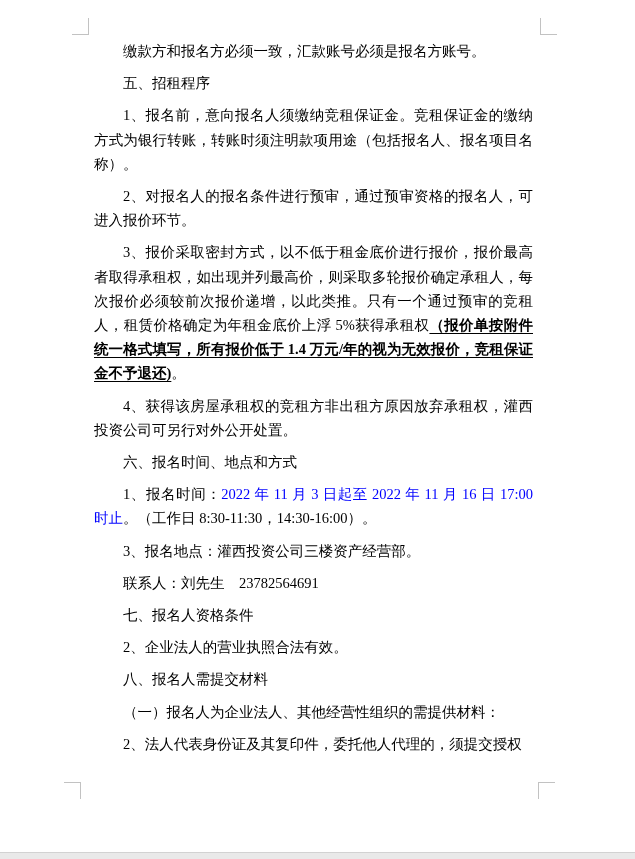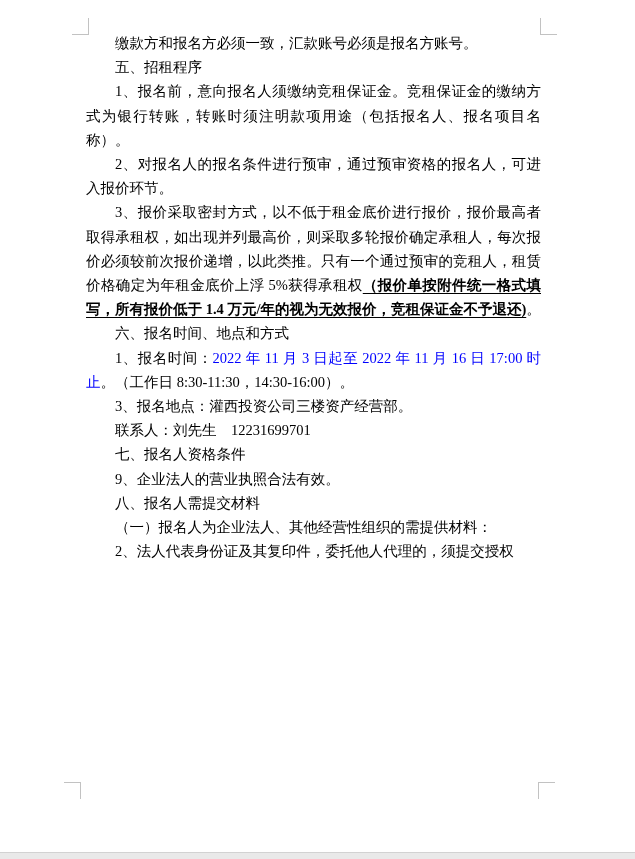"缴款方和报名方必须一致，汇款账号必须是报名方账号。" .text-area p { margin: 0 -> 8px }
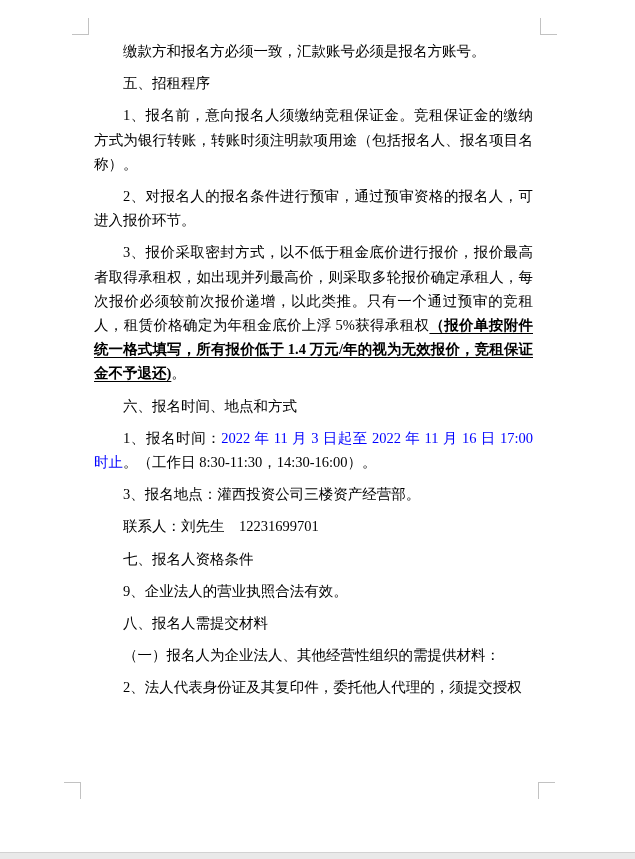"4、获得该房屋承租权的竞租方非出租方原因放弃承租权，灌西投资公司可另行对外公开处" p { html: none -> <p><span>4、获得该房屋承租权的竞租方非出租方原因放弃承租权，灌西投资公司可另行对外公开处置。</span></p> }
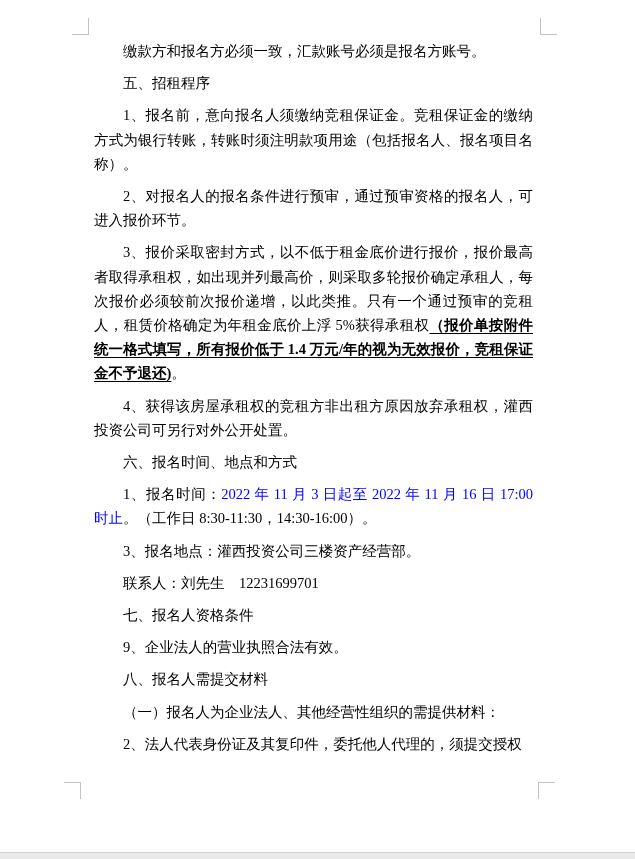"联系人：刘先生 12231699701" span { text: 12231699701 -> 23782564691 }
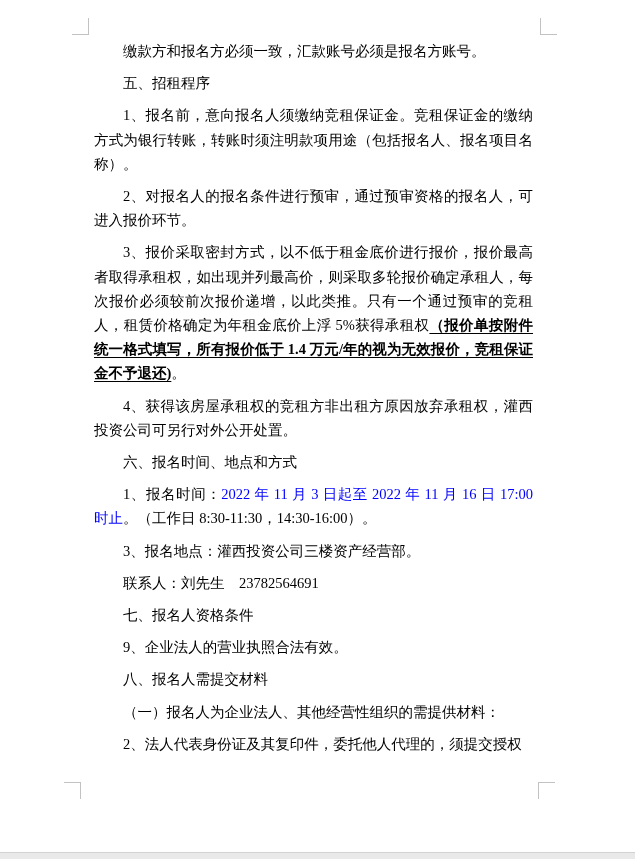"9、企业法人的营业执照合法有效。" span { text: 9 -> 2 }
